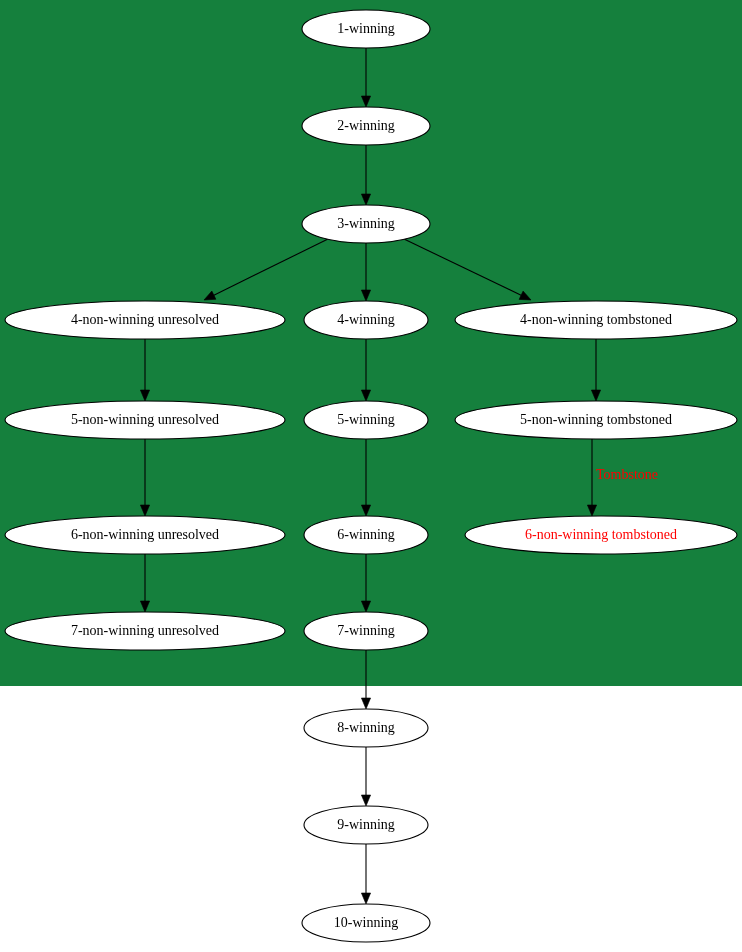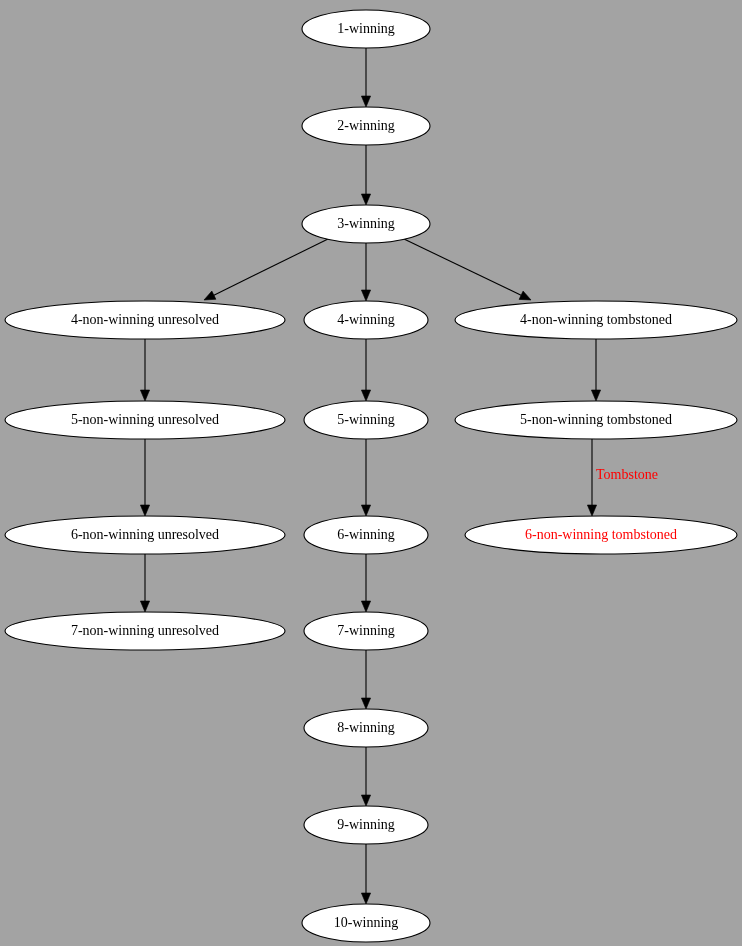"1-winning" #graph-root { background: #a3a3a3 -> #15803d; height: 946px -> 686px }
